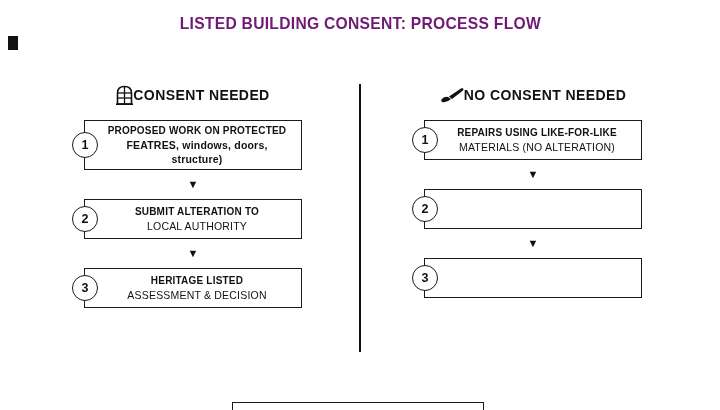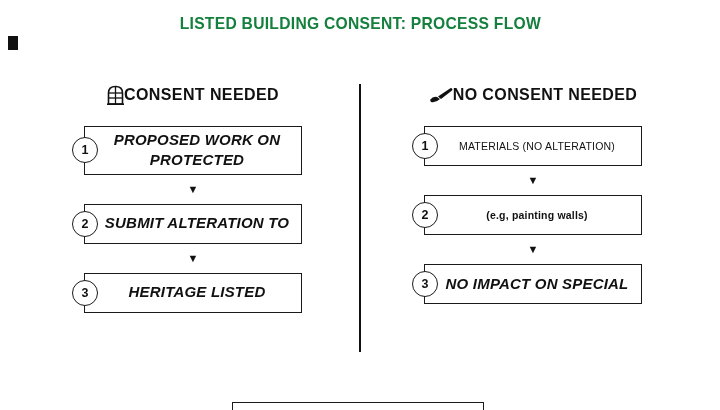"LISTED BUILDING CONSENT: PROCESS FLOW" .title { color: #15803d -> #701a75 }
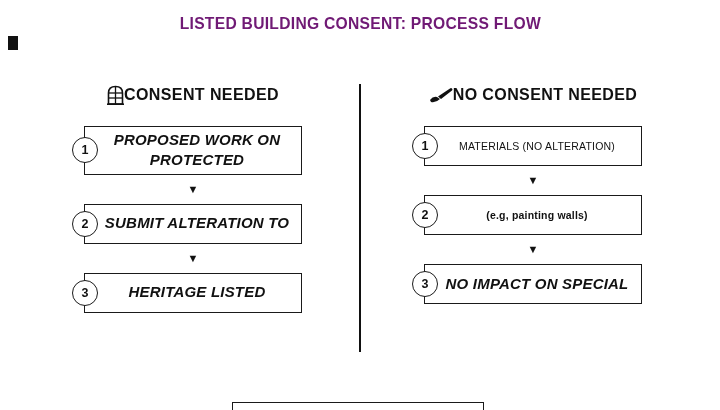"CONSENT NEEDED" .col-header { font-size: 16px -> 14px; margin-bottom: 20px -> 14px }
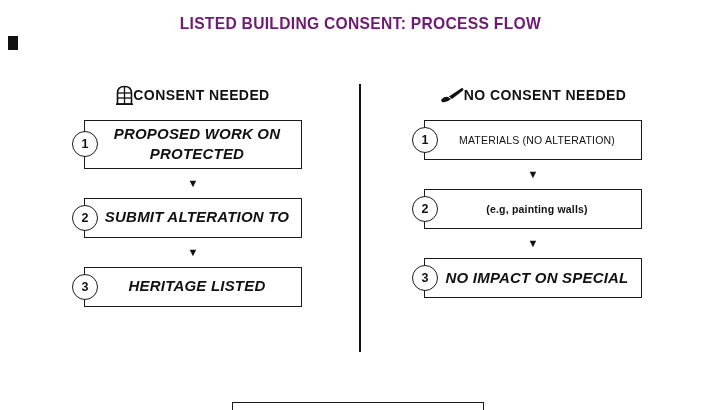"PROPOSED WORK ON PROTECTED" .step .l1 { font-size: 15px -> 10px; font-style: italic -> none }
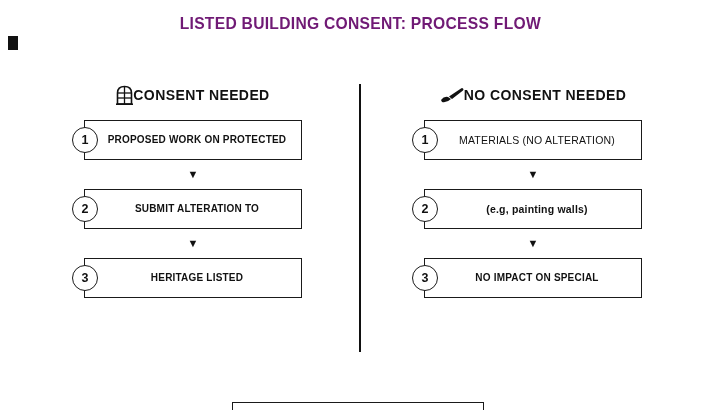"REPAIRS USING LIKE-FOR-LIKE" span.l1 { html: none -> <span>REPAIRS USING LIKE-FOR-LIKE</span> }
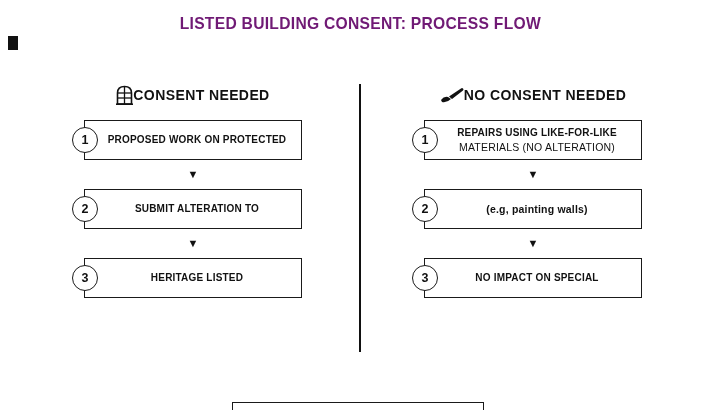"FEATRES, windows, doors, structure)" span.l2 { html: none -> <span>FEATRES, windows, doors, structure)</span> }
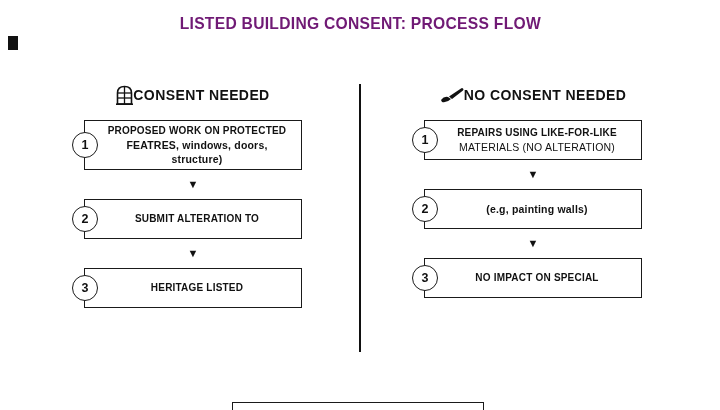"(e.g, painting walls)" span.l2 { html: <span>(e.g, painting walls)</span> -> none }
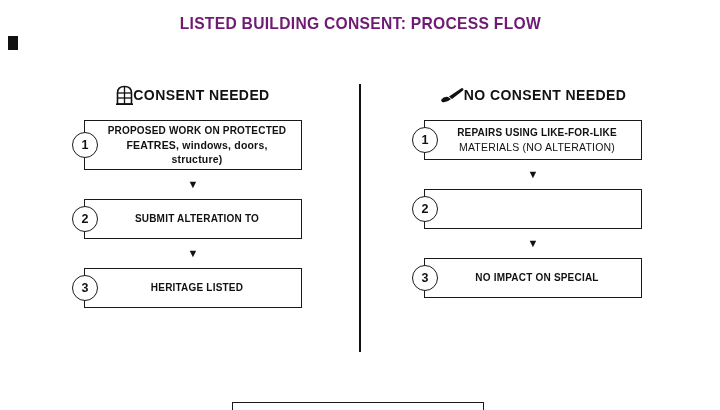"LOCAL AUTHORITY" span.l2 { html: none -> <span>LOCAL AUTHORITY</span> }
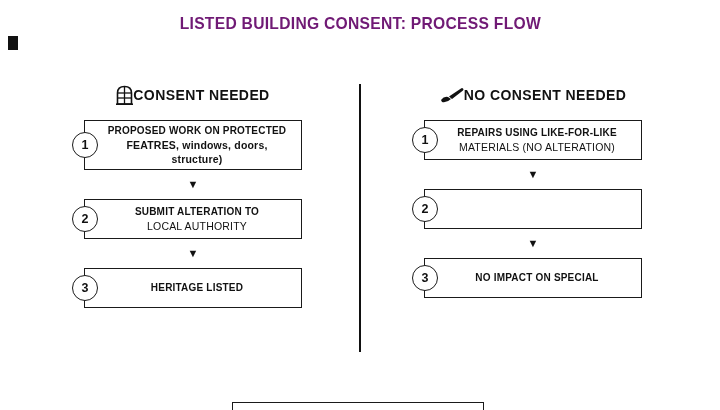"NO IMPACT ON SPECIAL" span.l1 { html: <span>NO IMPACT ON SPECIAL</span> -> none }
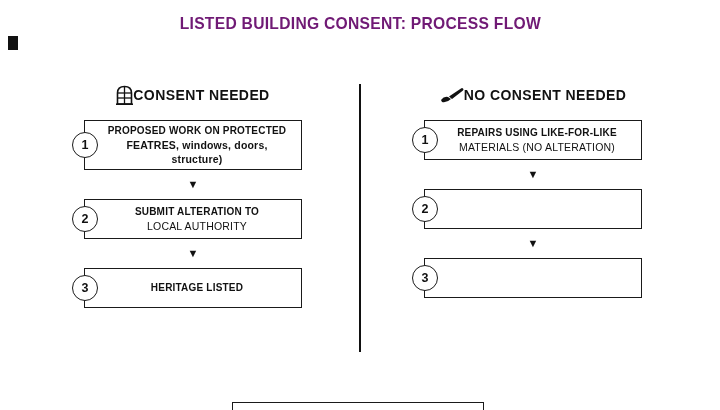"ASSESSMENT & DECISION" span.l2 { html: none -> <span>ASSESSMENT &amp; DECISION</span> }
